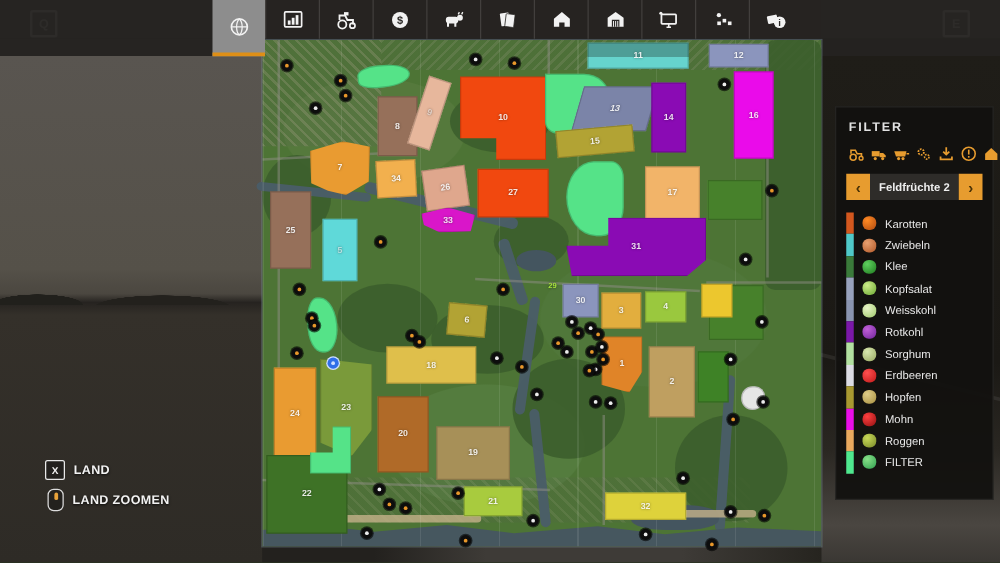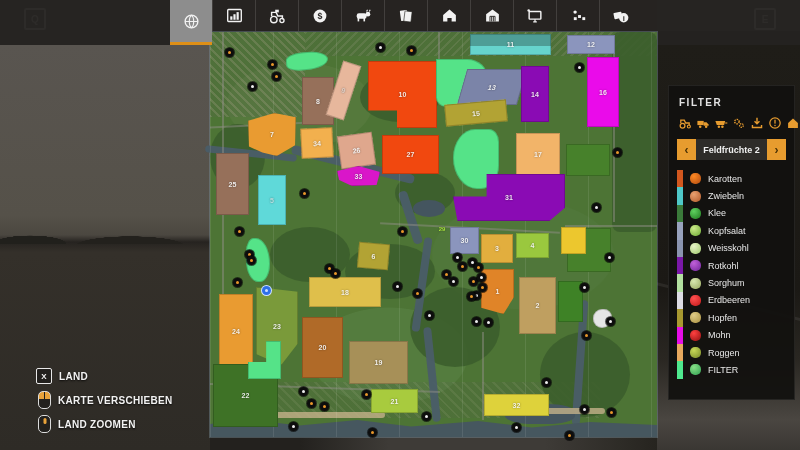"KARTE VERSCHIEBEN" div.legrow { html: <div> <span></span> <span>KARTE VERSCHIEBEN</span> </div> -> none }
